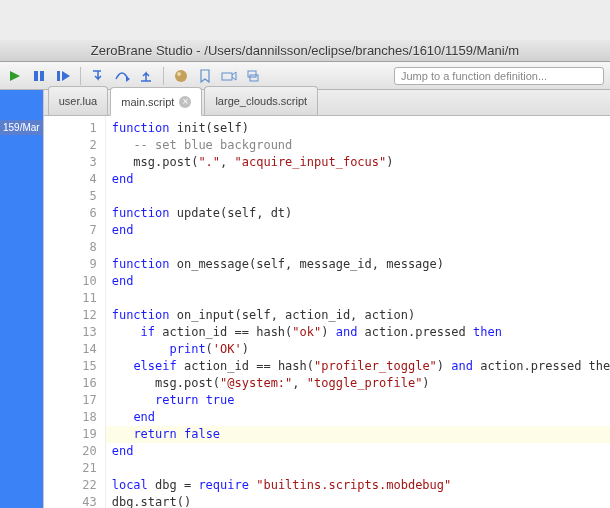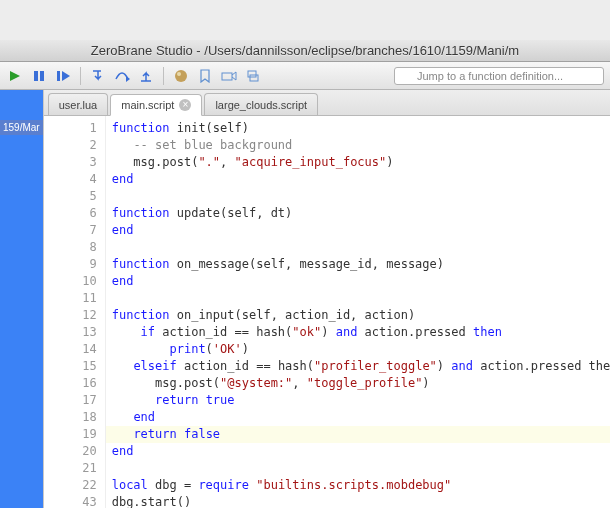"Jump to a function definition..." .jump-box { padding: 0 22px -> 0 6px }
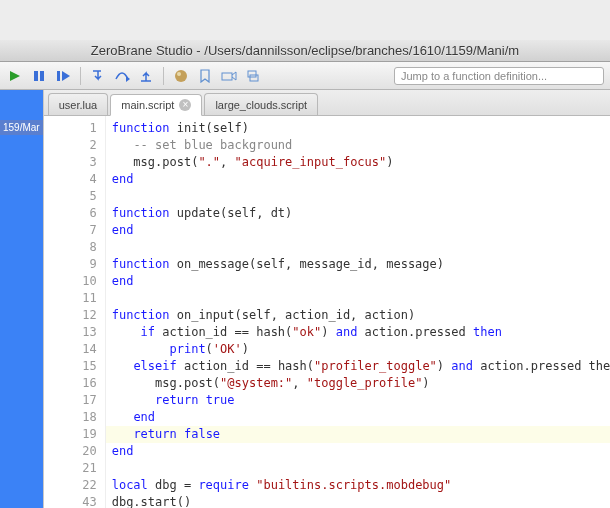"user.lua" .tab { height: 22px -> 29px }
